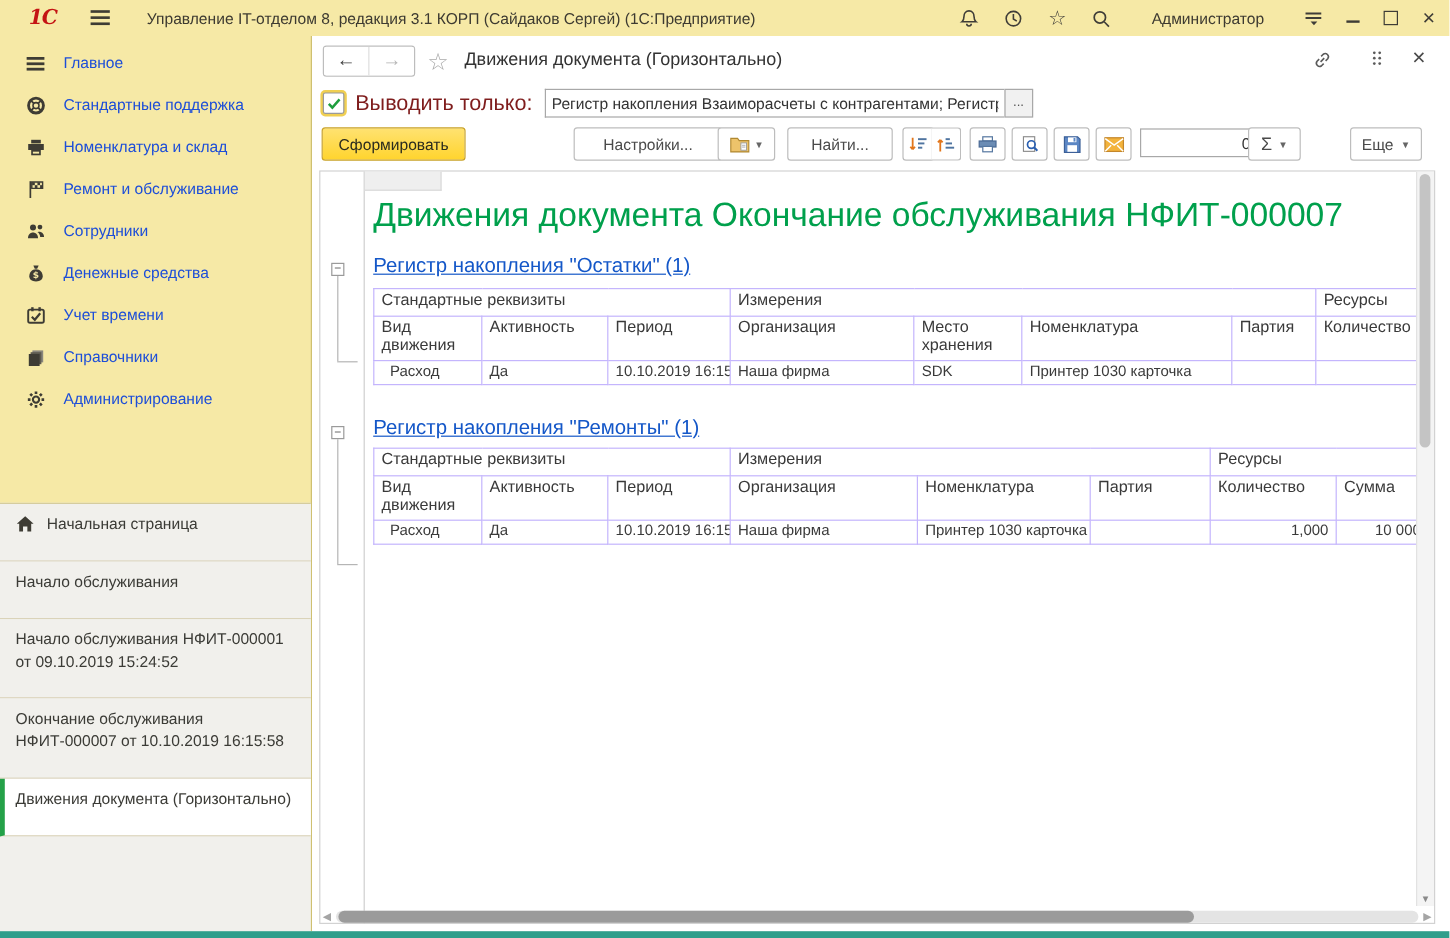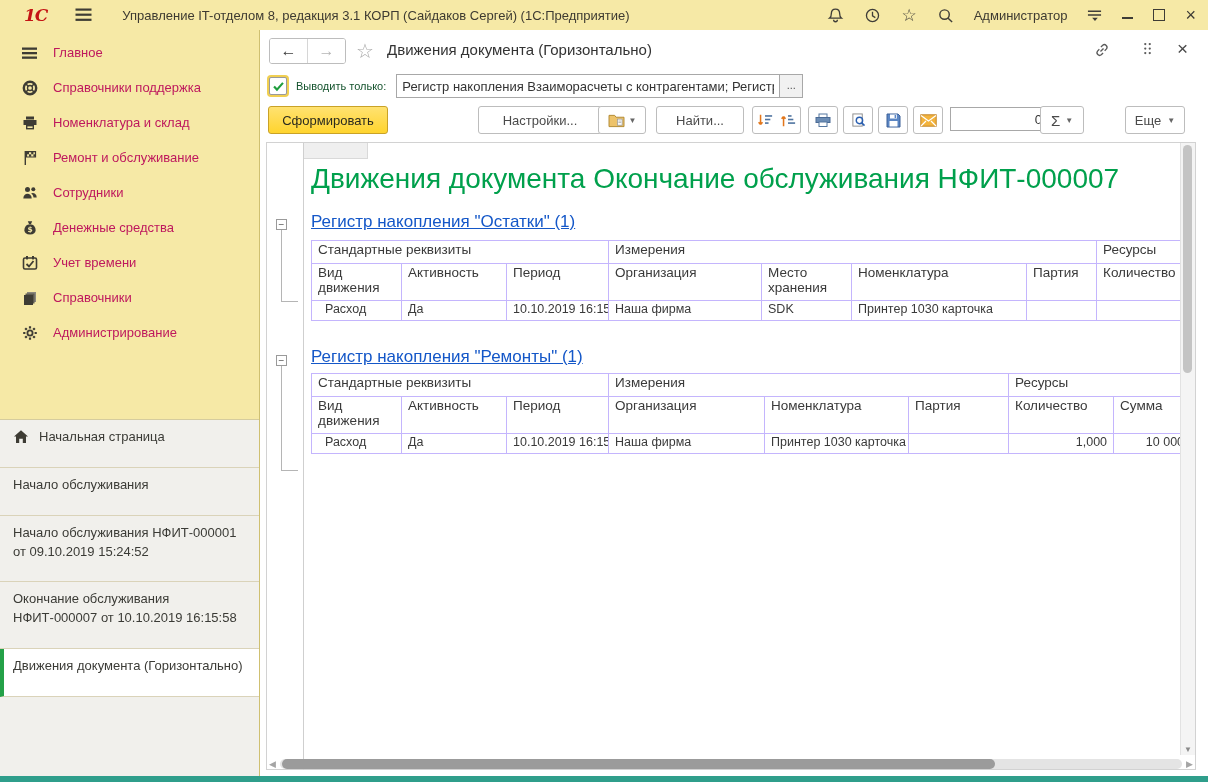"Администратор" .tb-user { margin: 0 0 -> 0 14px }
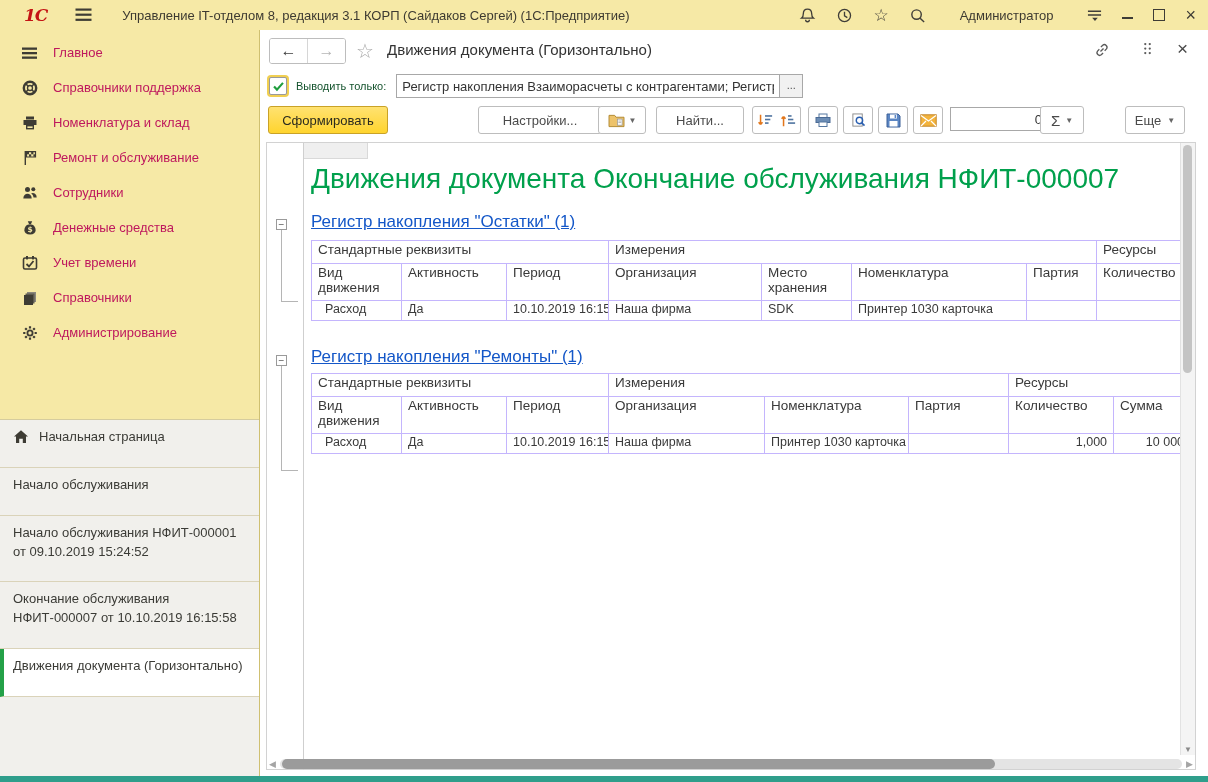"Главное" .menu-item { color: #be185d -> #1d4ed8 }
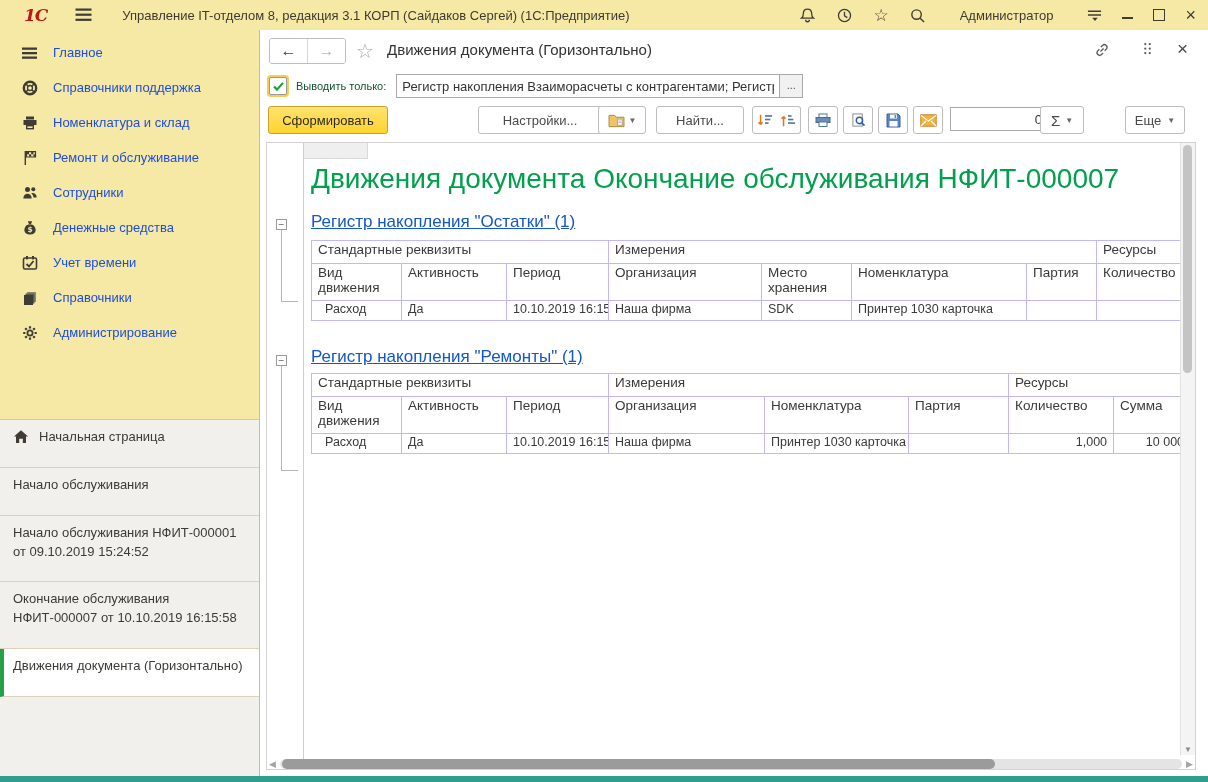"Справочники поддержка" span { text: Справочники -> Стандартные }
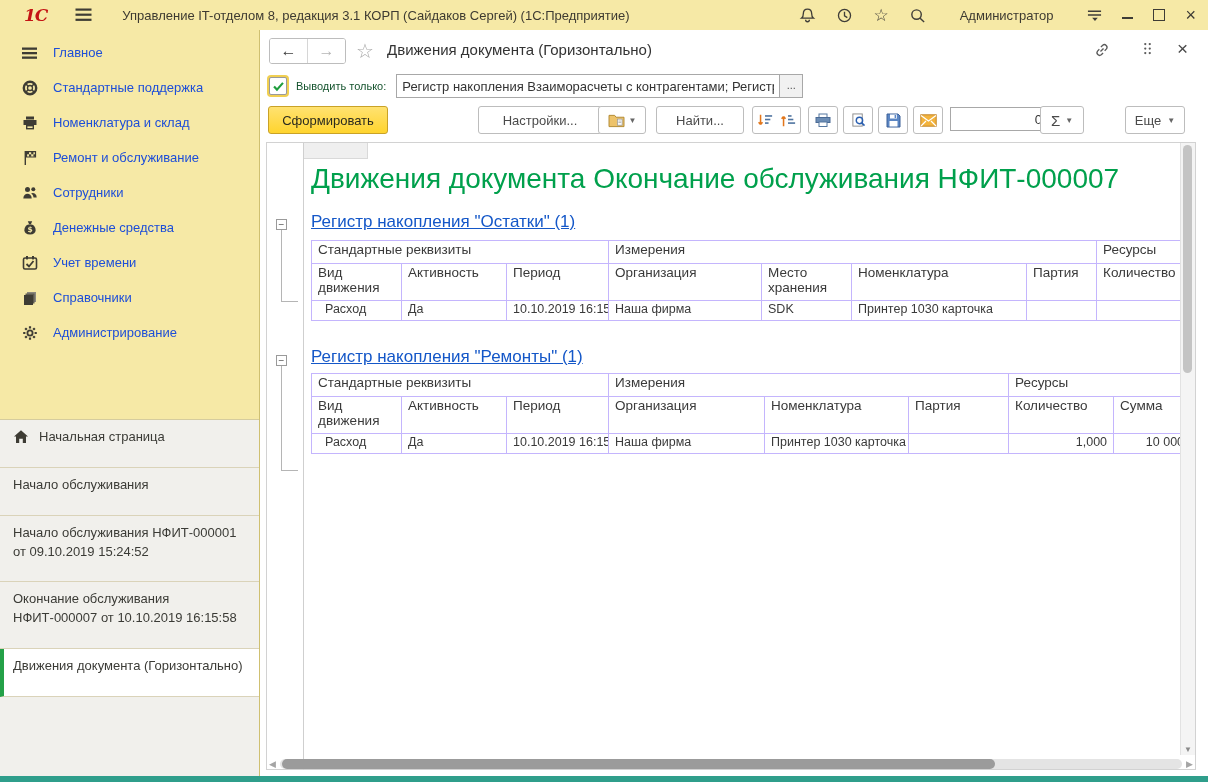"Выводить только:" .cb-label { color: #14532d -> #7f1d1d; font-size: 11px -> 18px }
